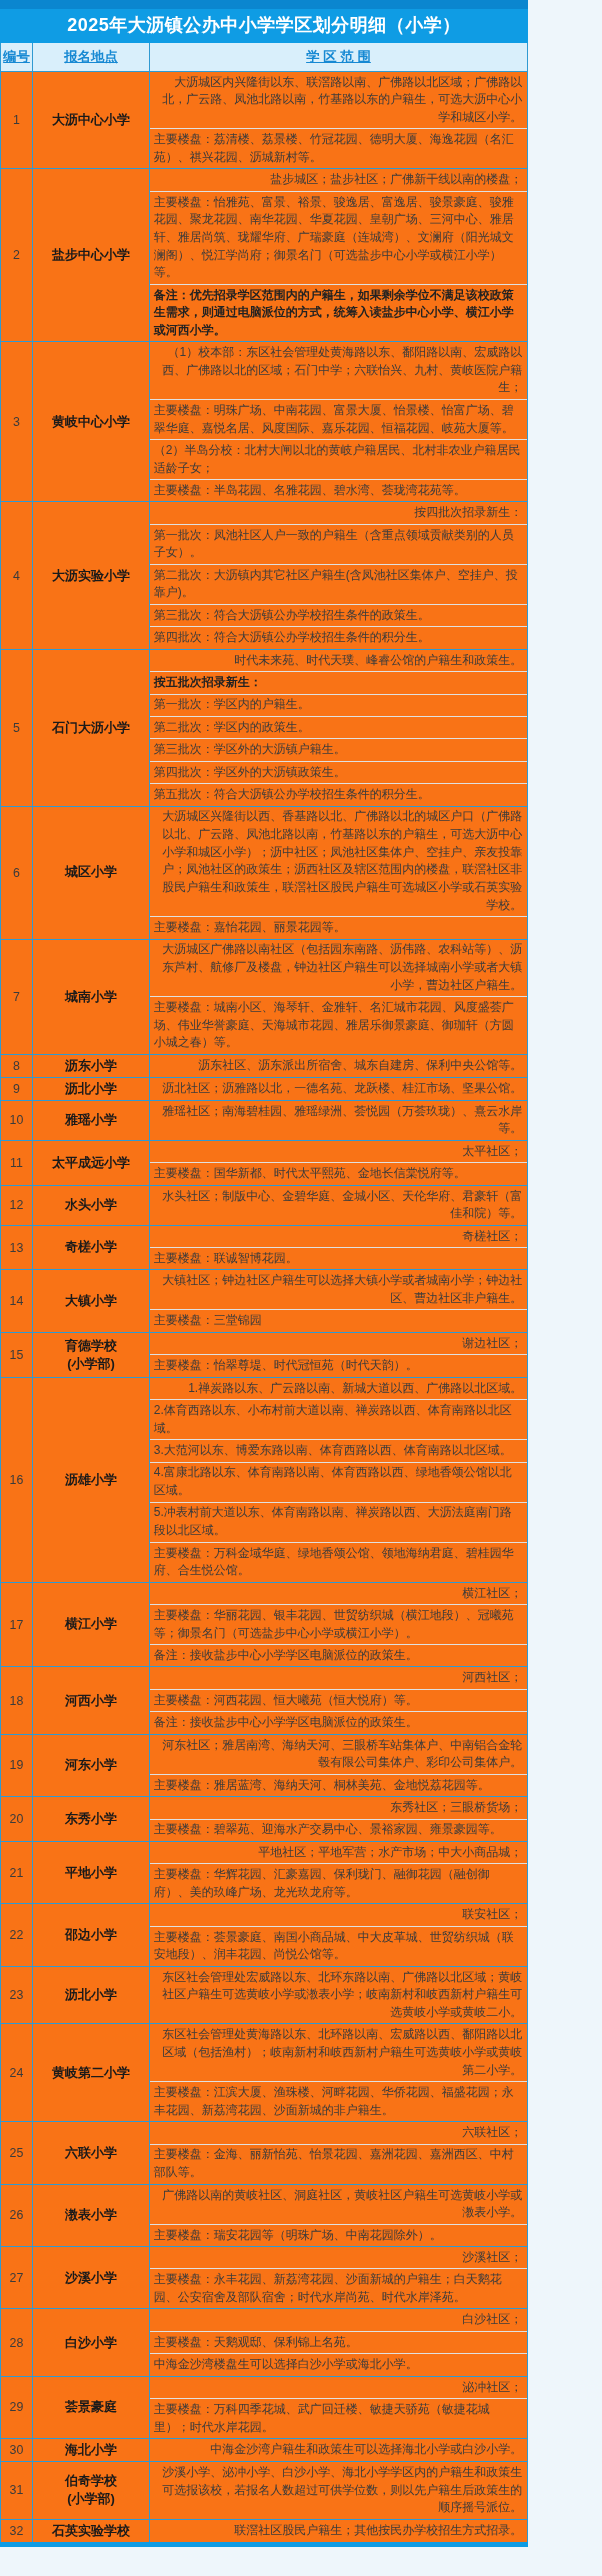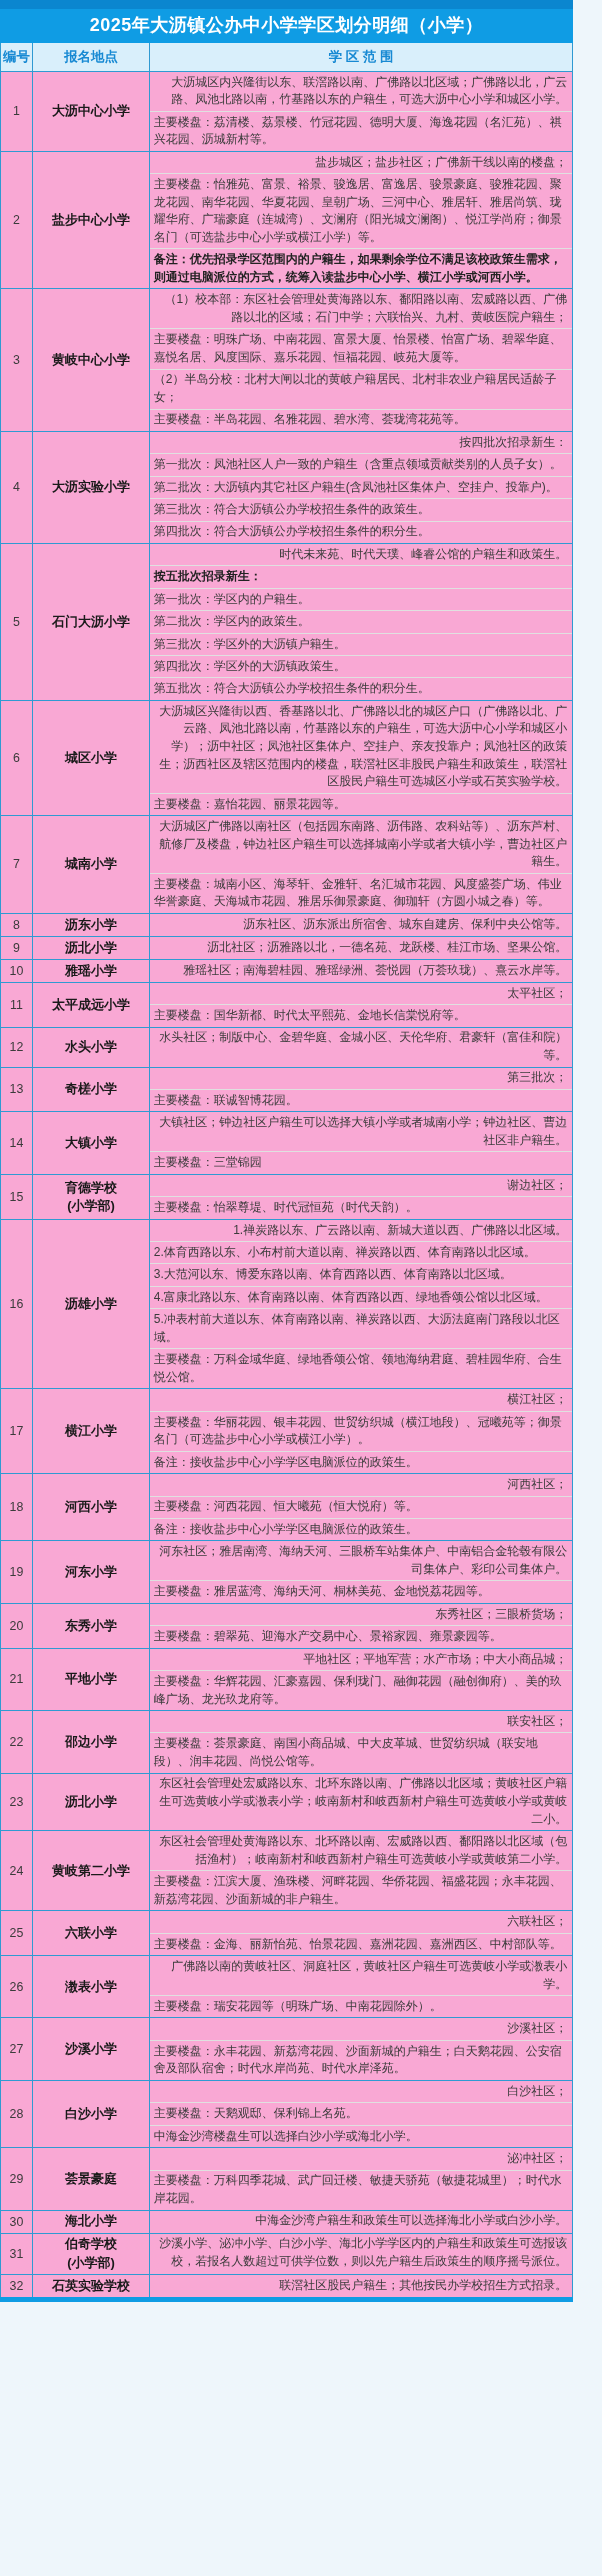"2025年大沥镇公办中小学学区划分明细（小学）" .sheet { background: #f9a8d4 -> #f97316; width: 573px -> 528px }
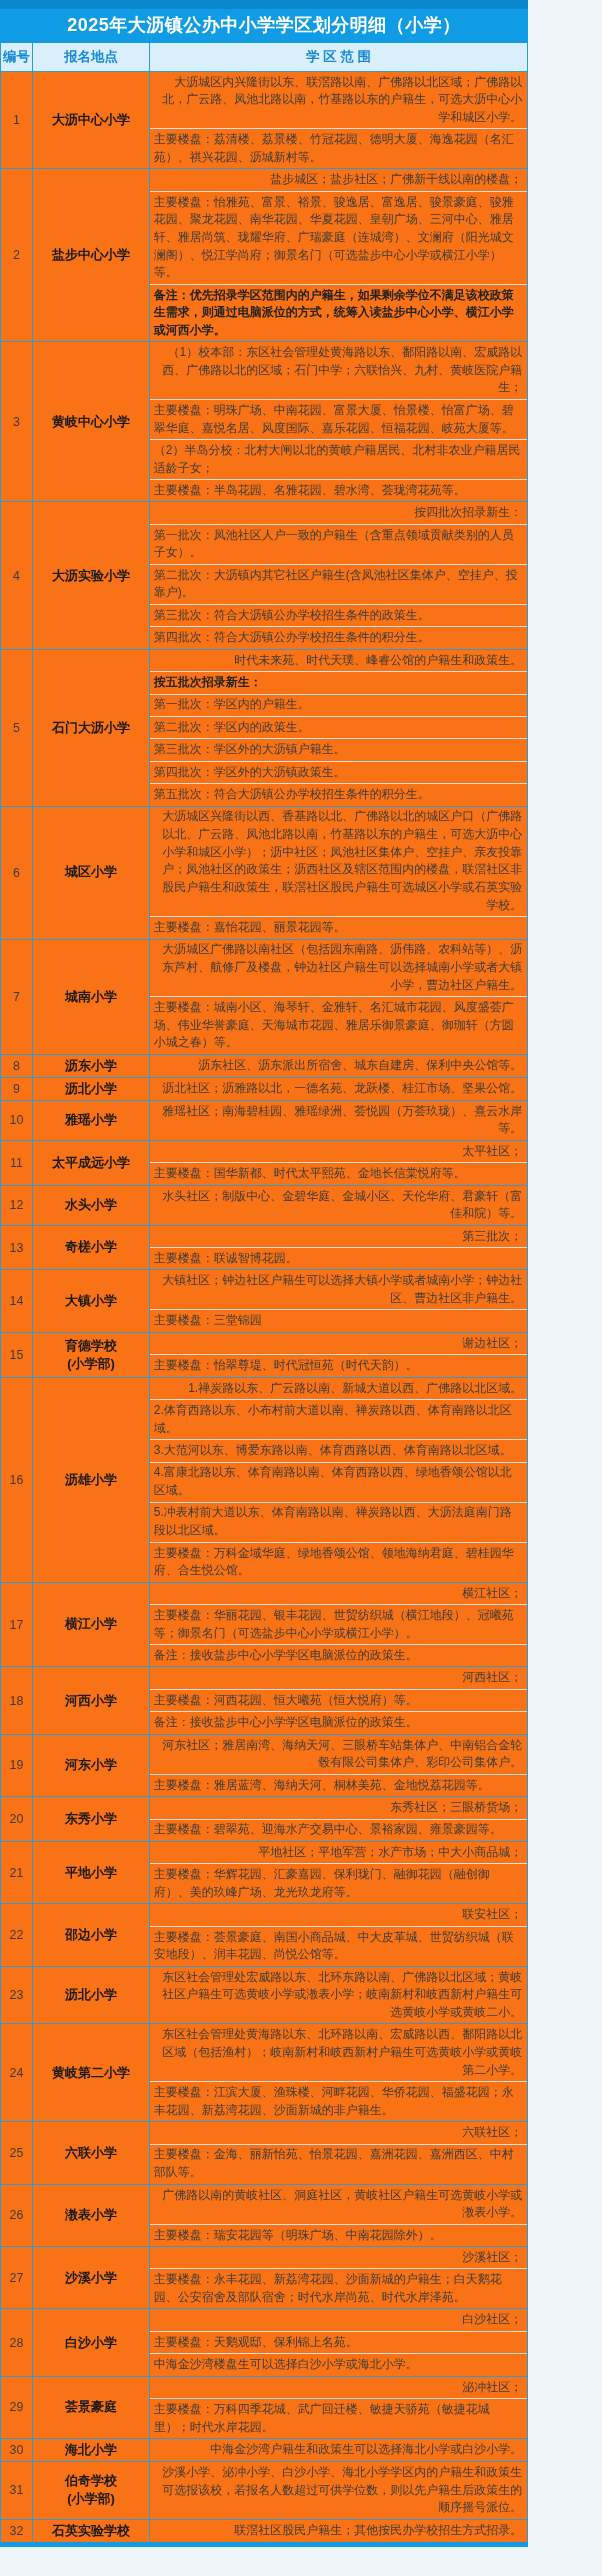"编号" .thead .cell { text-decoration: none -> underline }
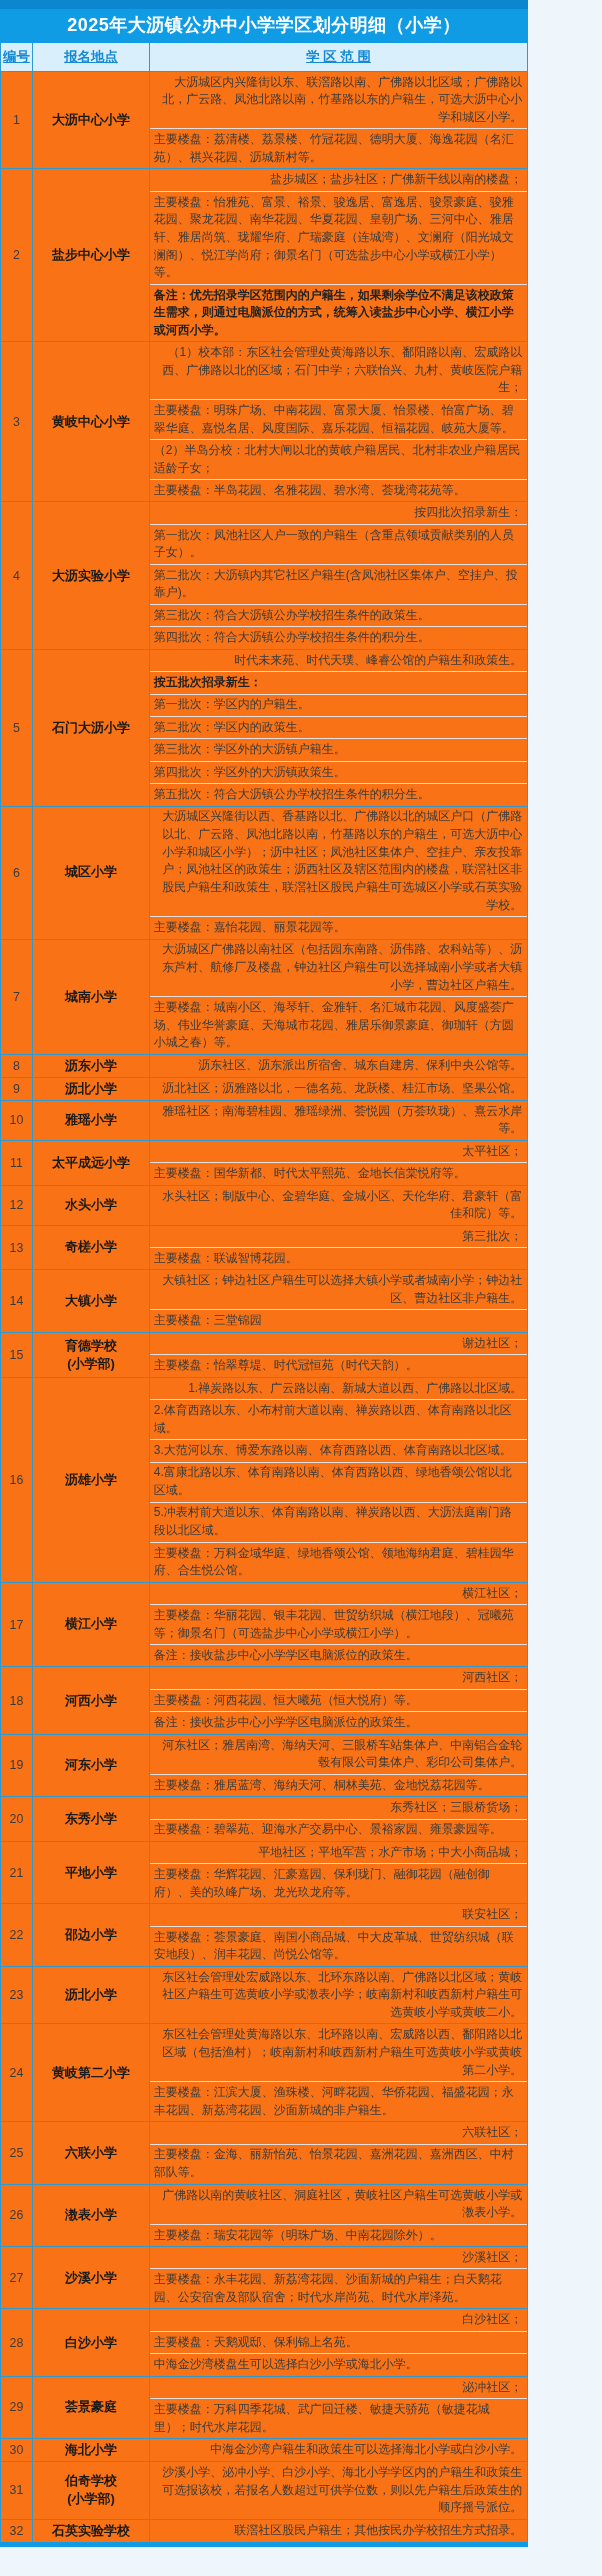"第三批次；" div.para { text: 第三批次 -> 奇槎社区 }
